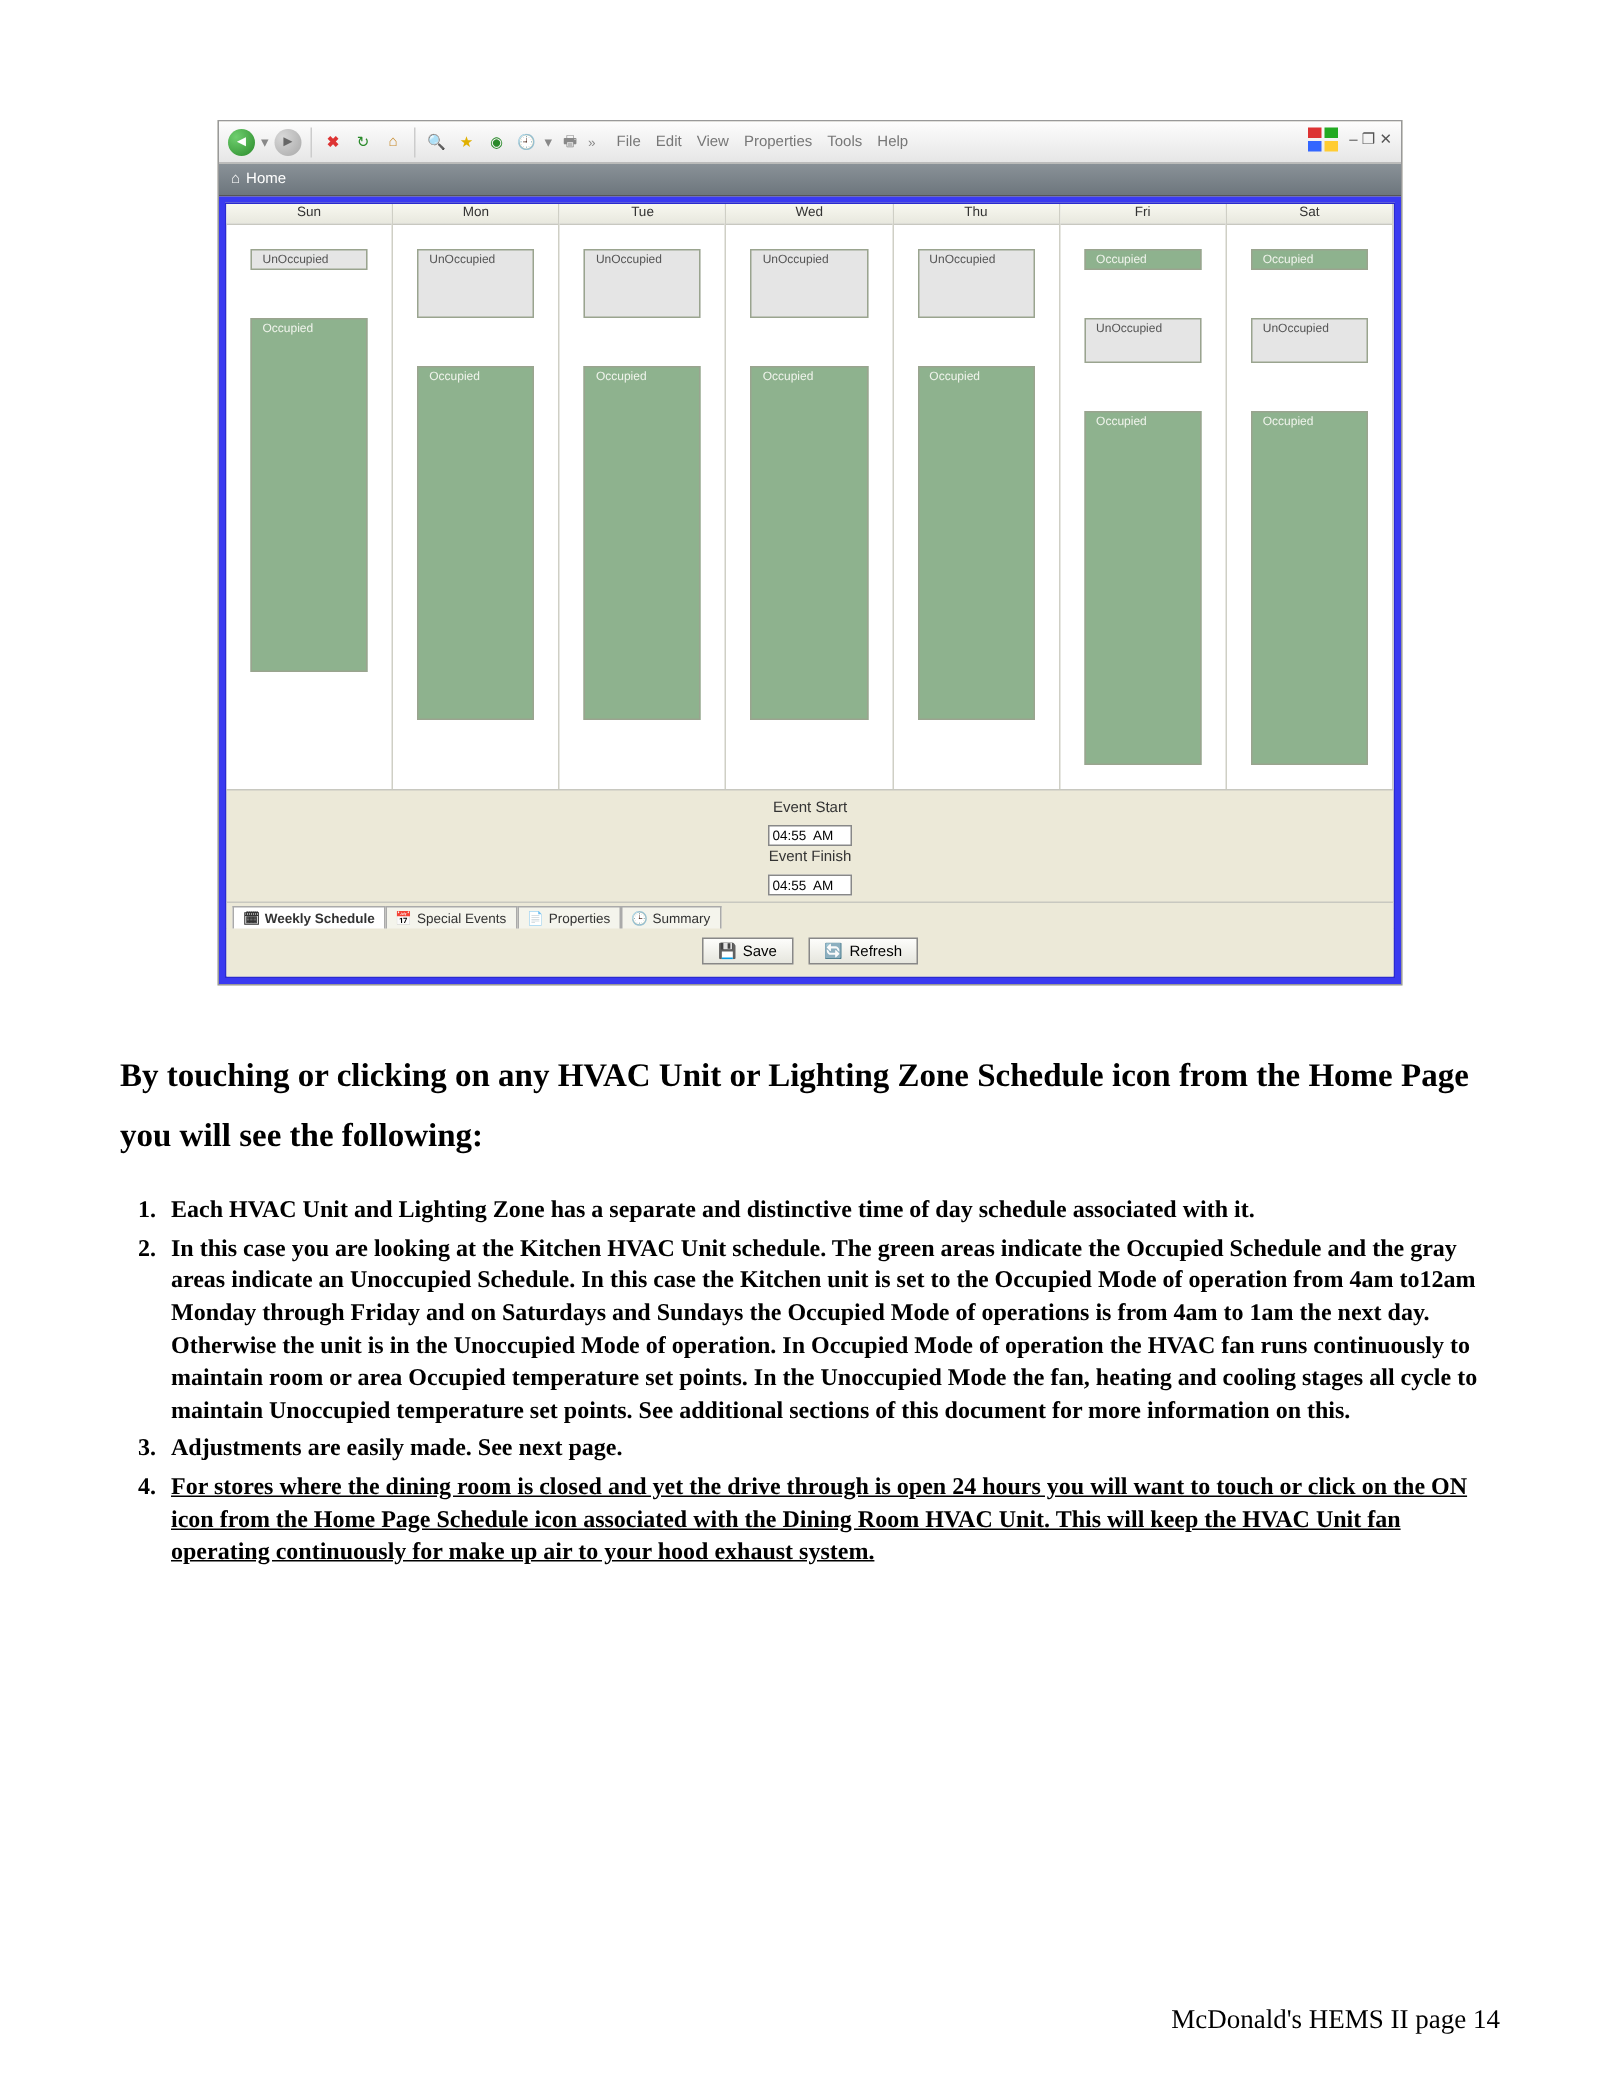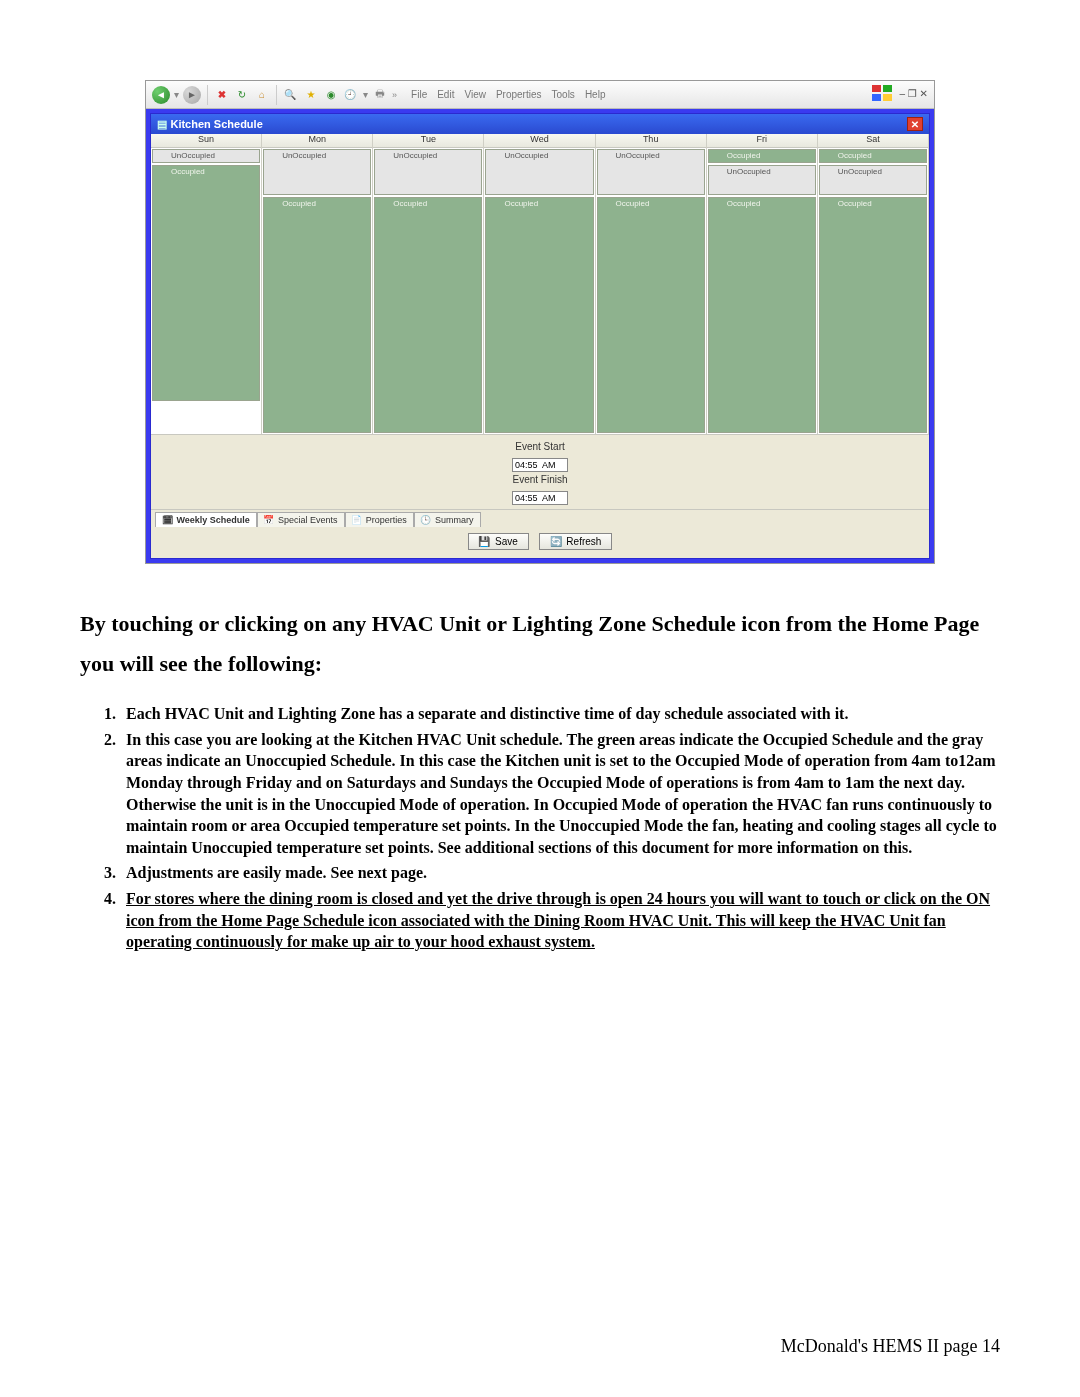"Home" div.tab-strip { html: none -> <div> <span>Home</span> </div> }
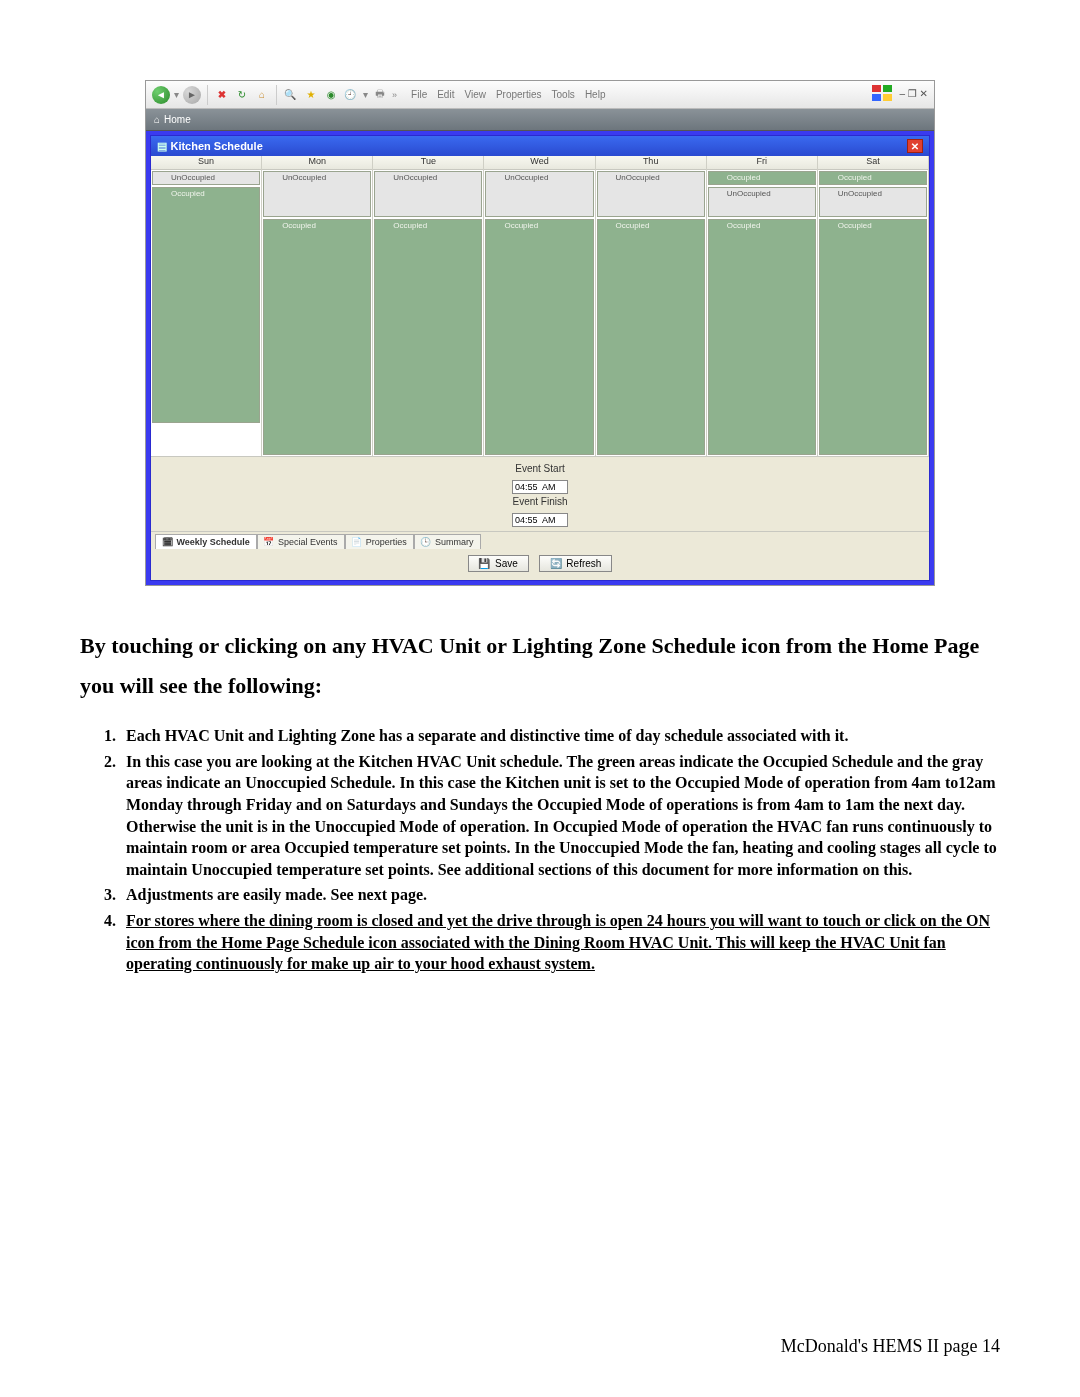"Kitchen Schedule" div.win-title { html: <div> <span><span></span><span>Kitchen Schedule</span></span> <span>✕</span> </div> -> none }
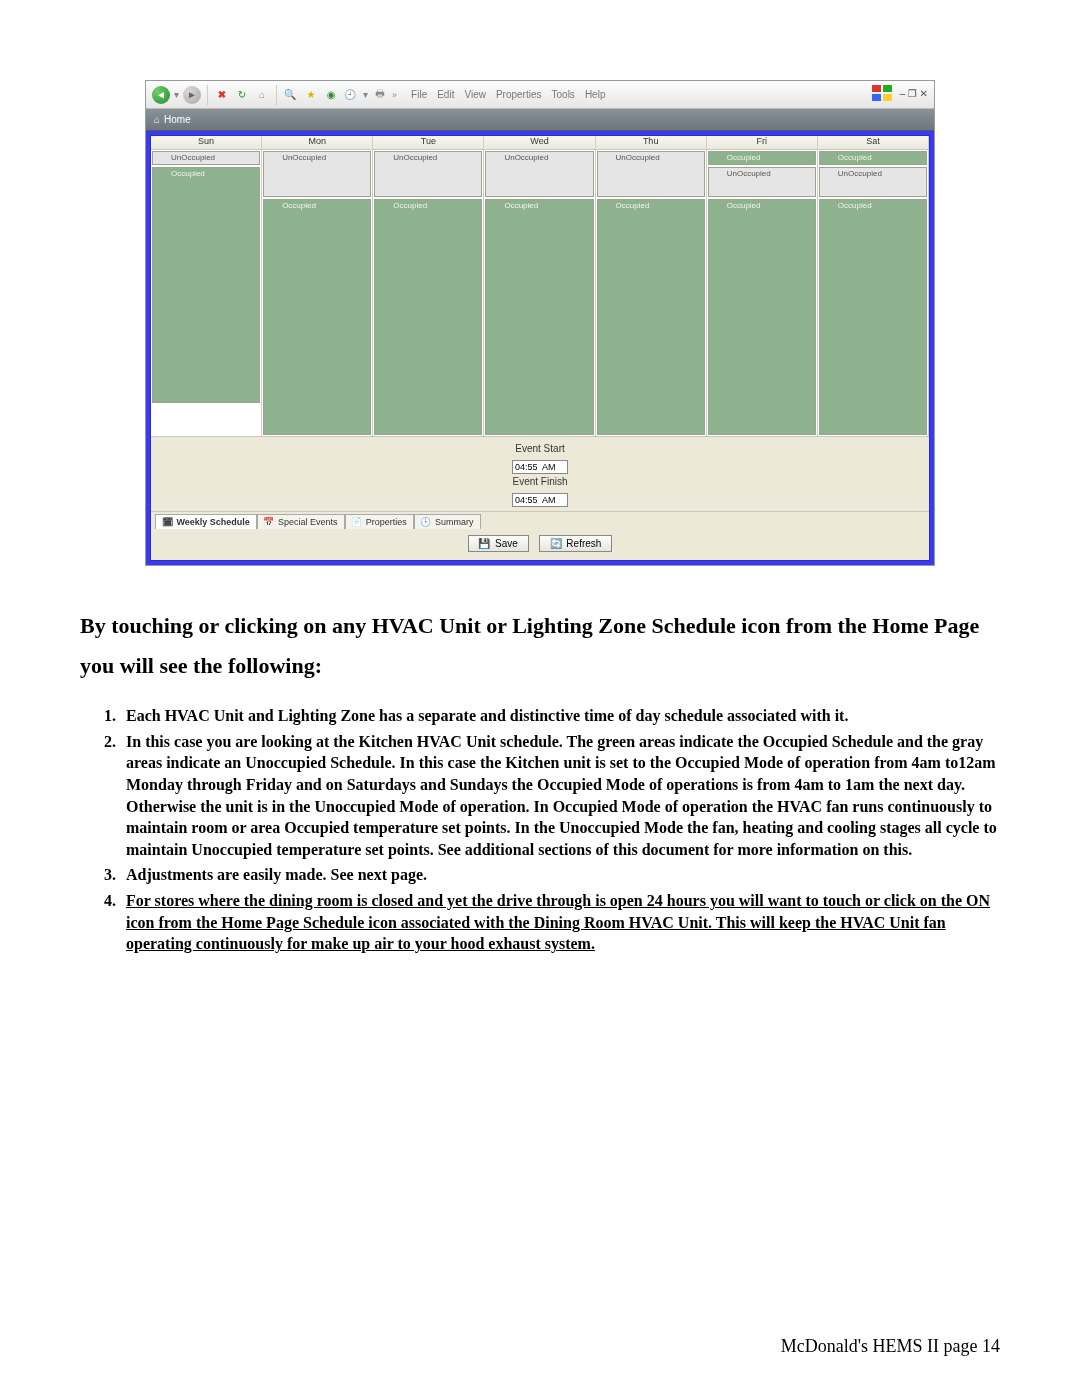"UnOccupied" .cell { margin: 1px -> 16px; padding: 1px 18px -> 1px 7px }
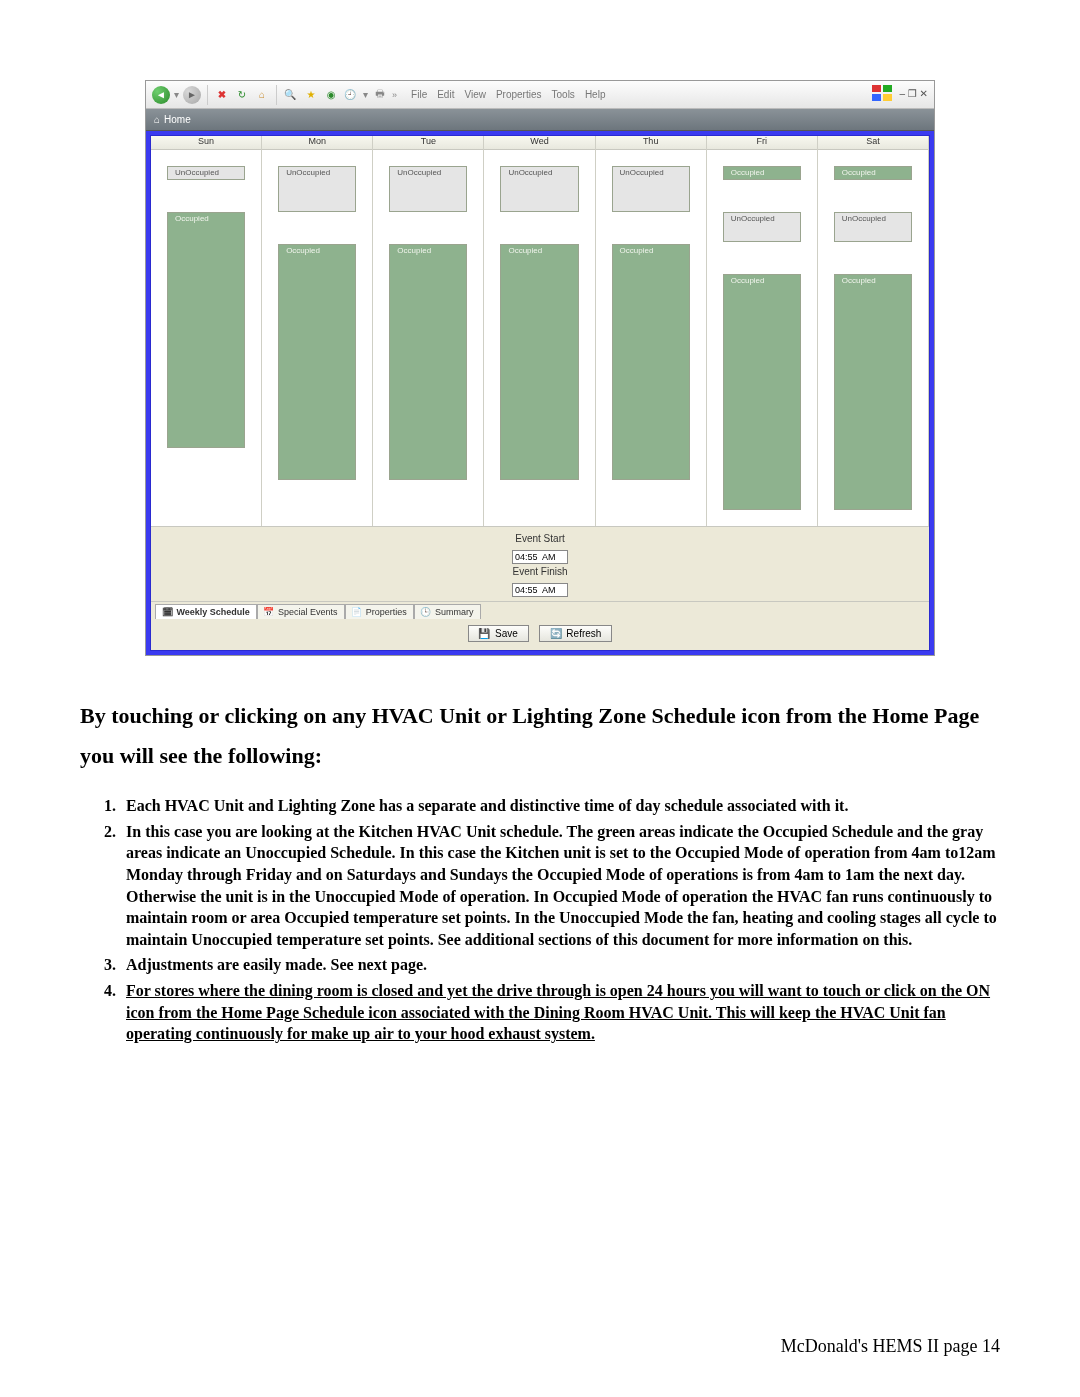"Each HVAC Unit and Lighting" ol.items { margin: 10px 0 0 40px -> 10px 0 0 28px }
